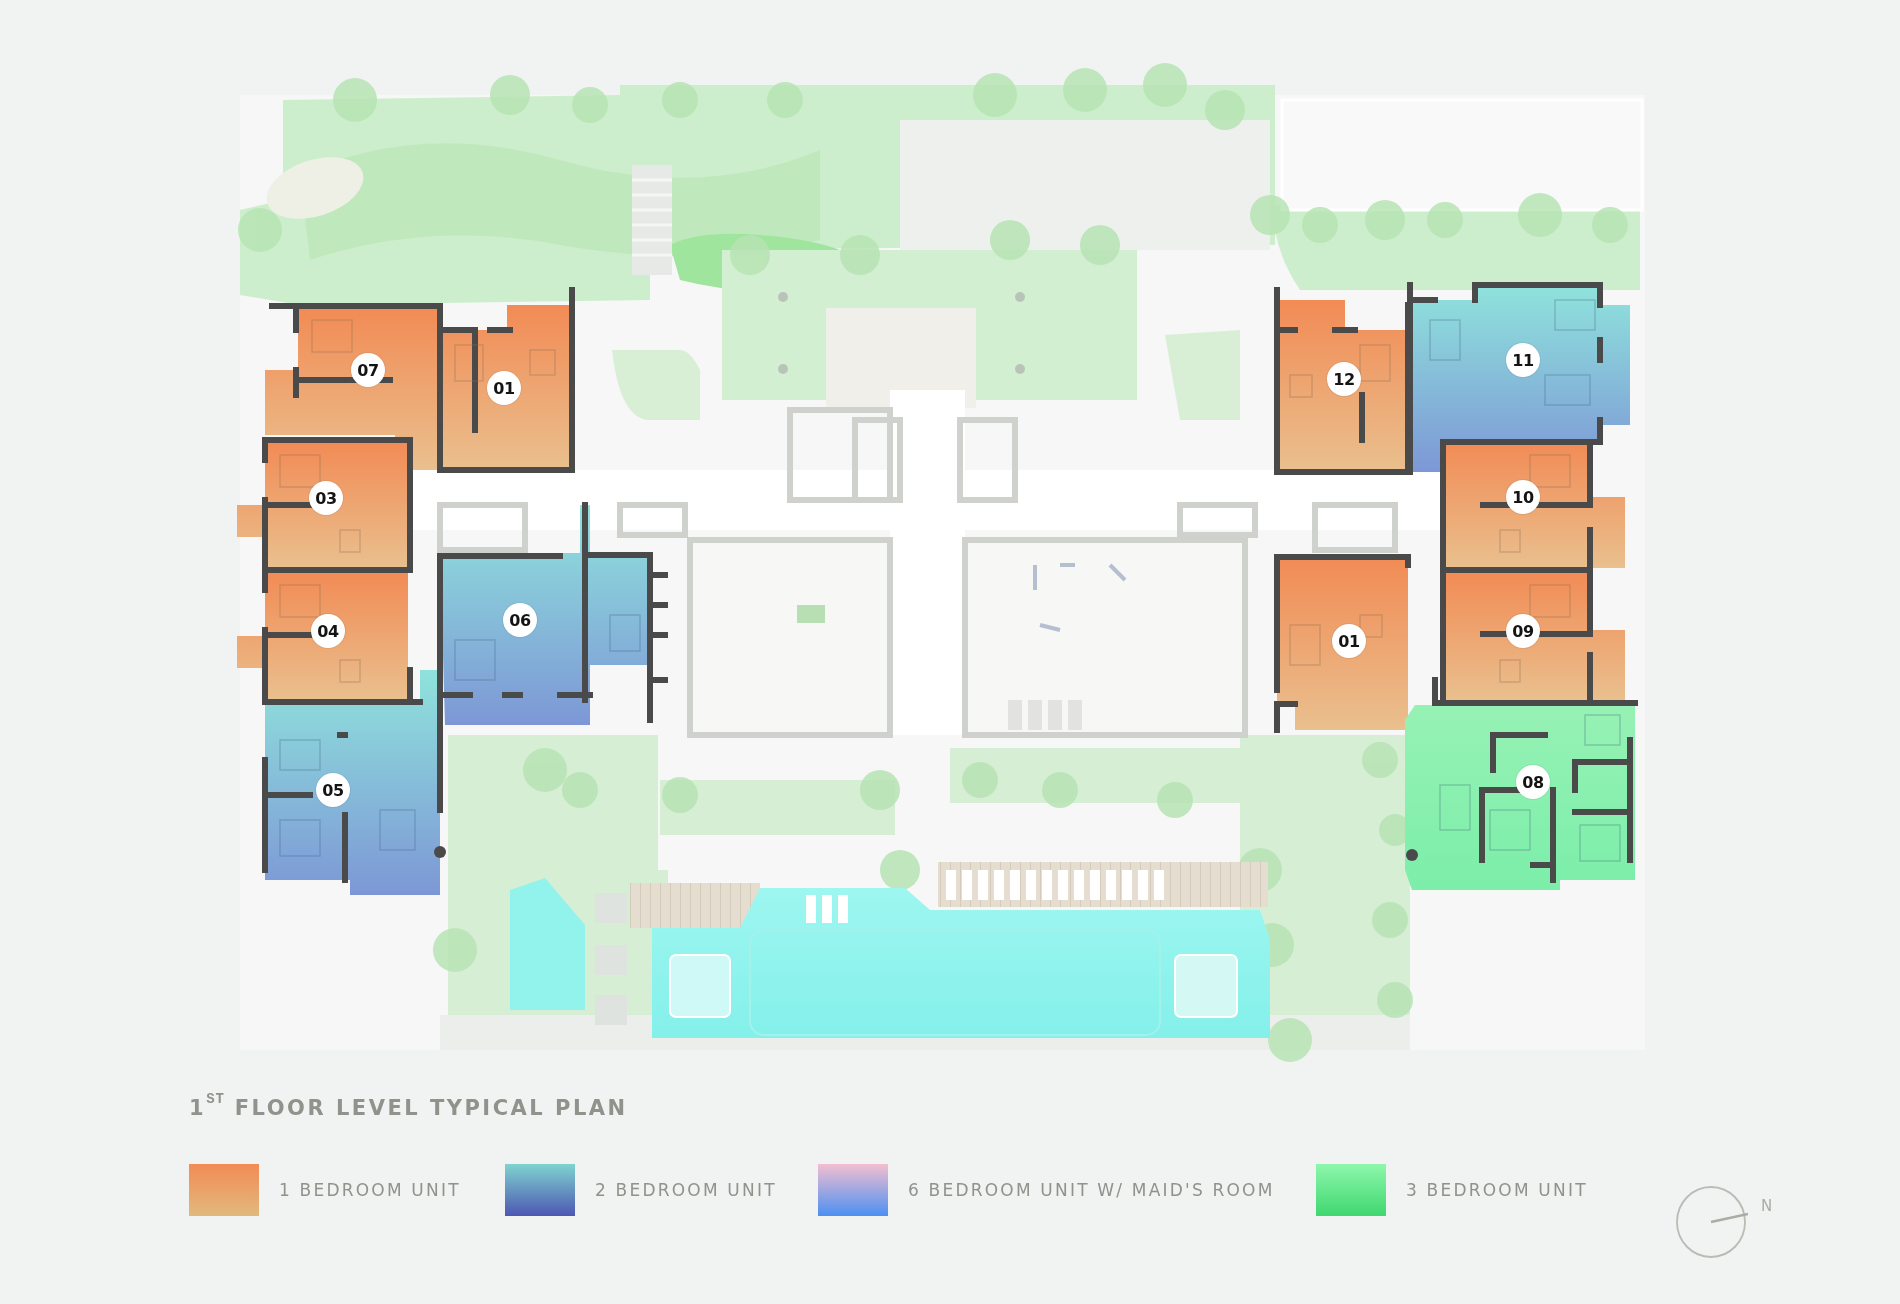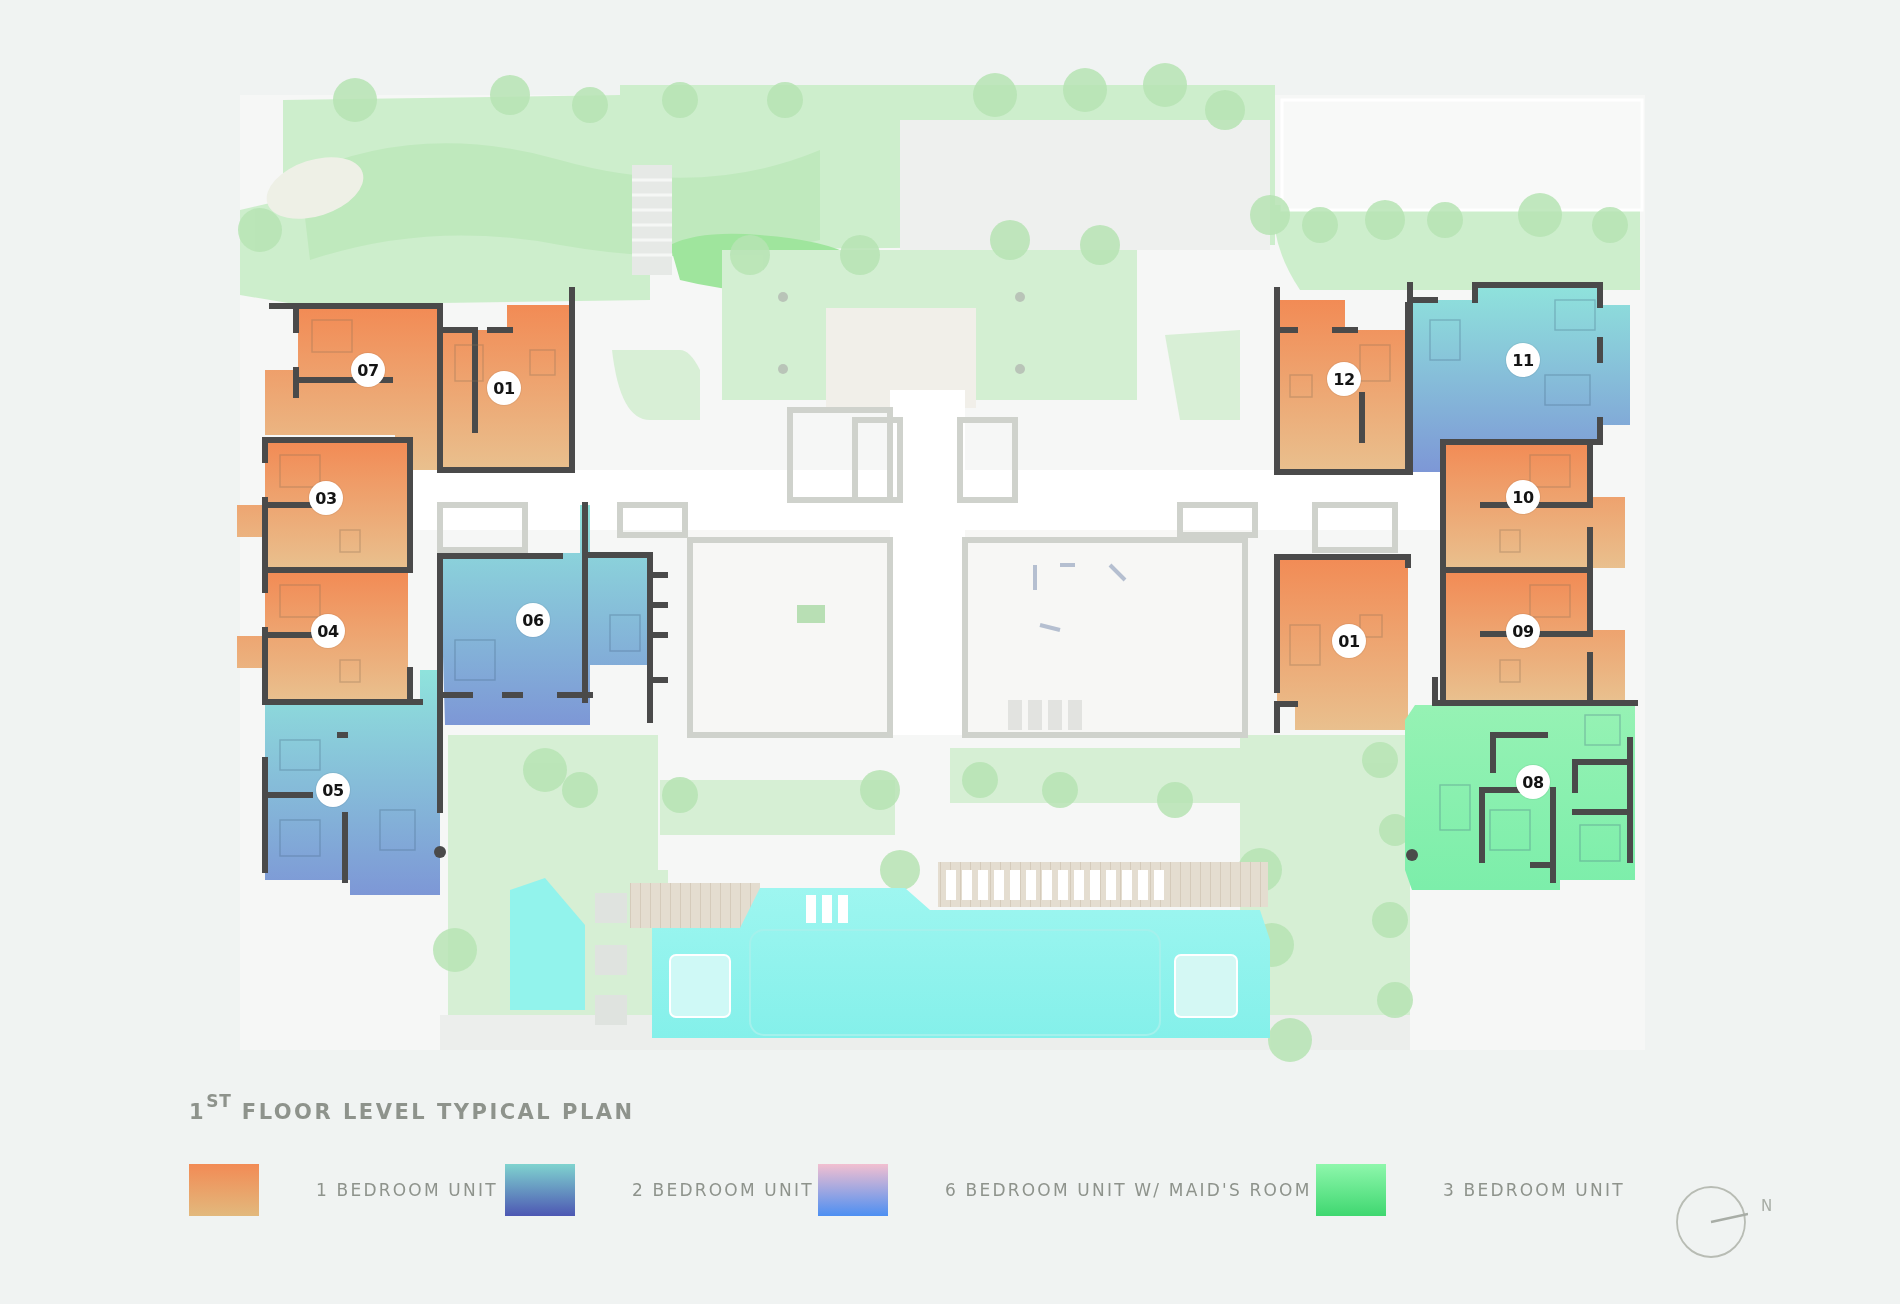"06" div.badge { left: 533px -> 520px }
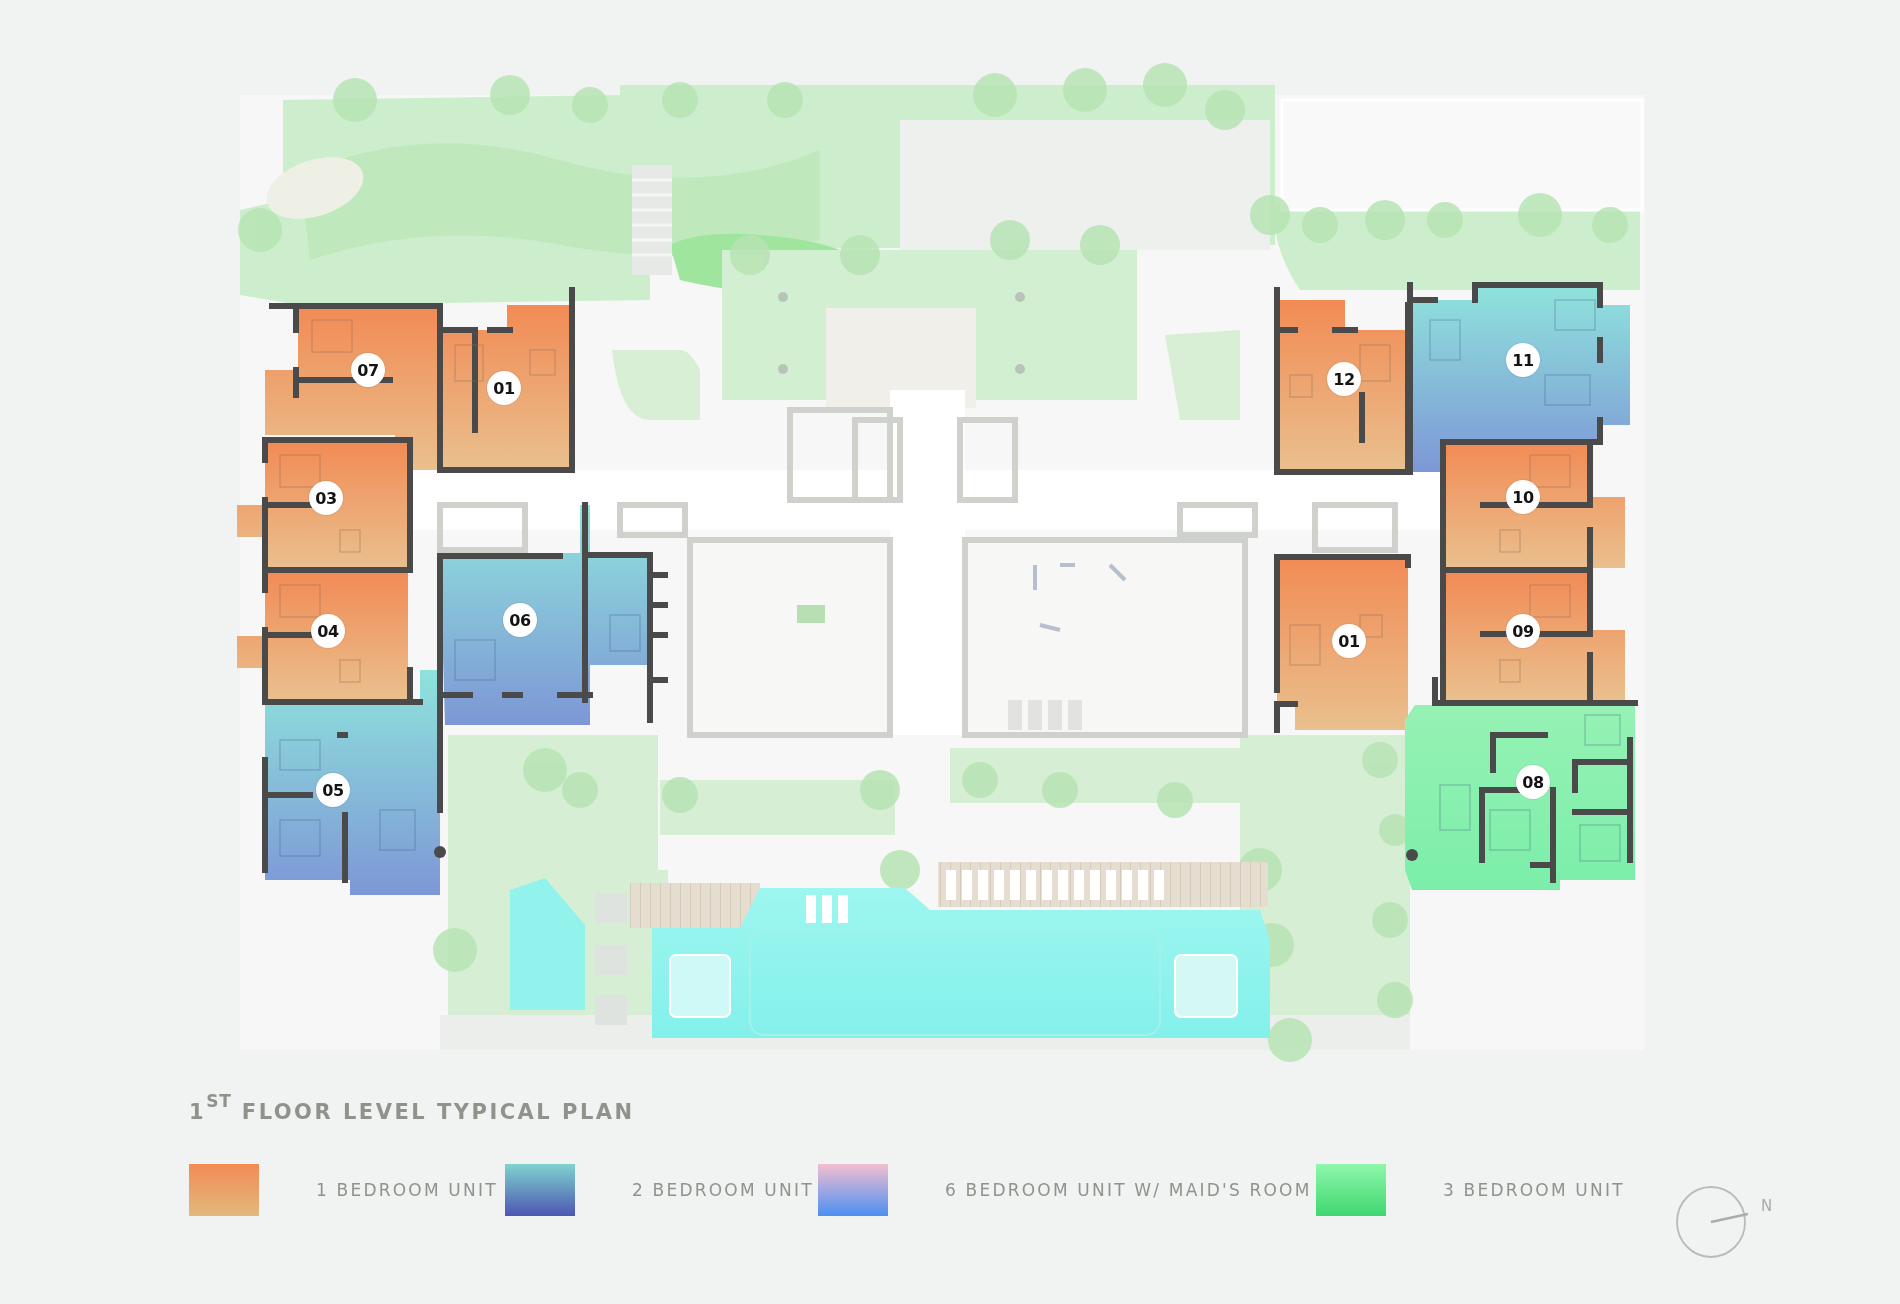"ST" .lbl-title sup { font-family: none -> Liberation Mono, monospace; font-size: 17px -> 14px }
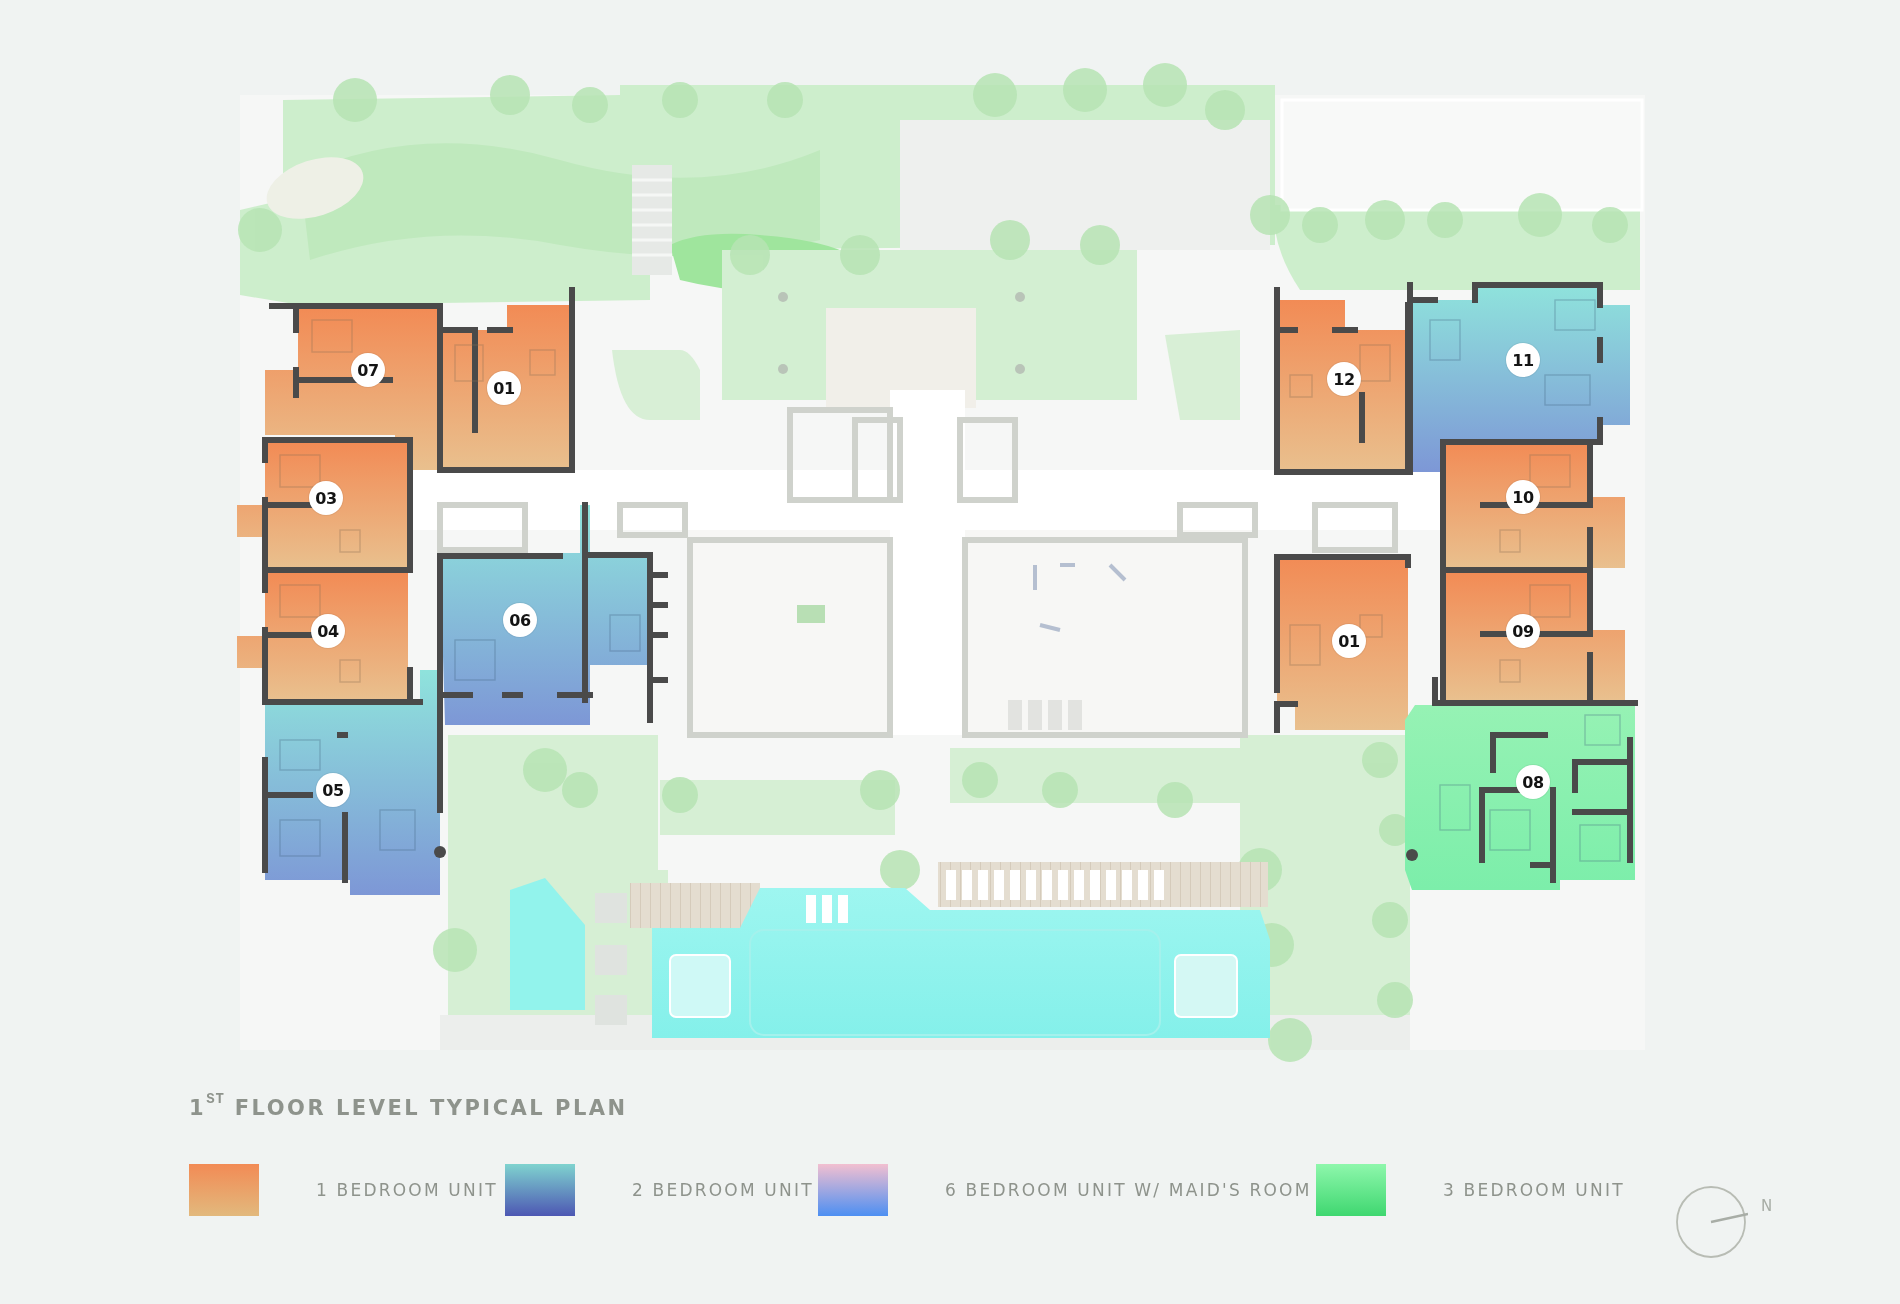"1 BEDROOM UNIT" .legend-item { gap: 37px -> none }
